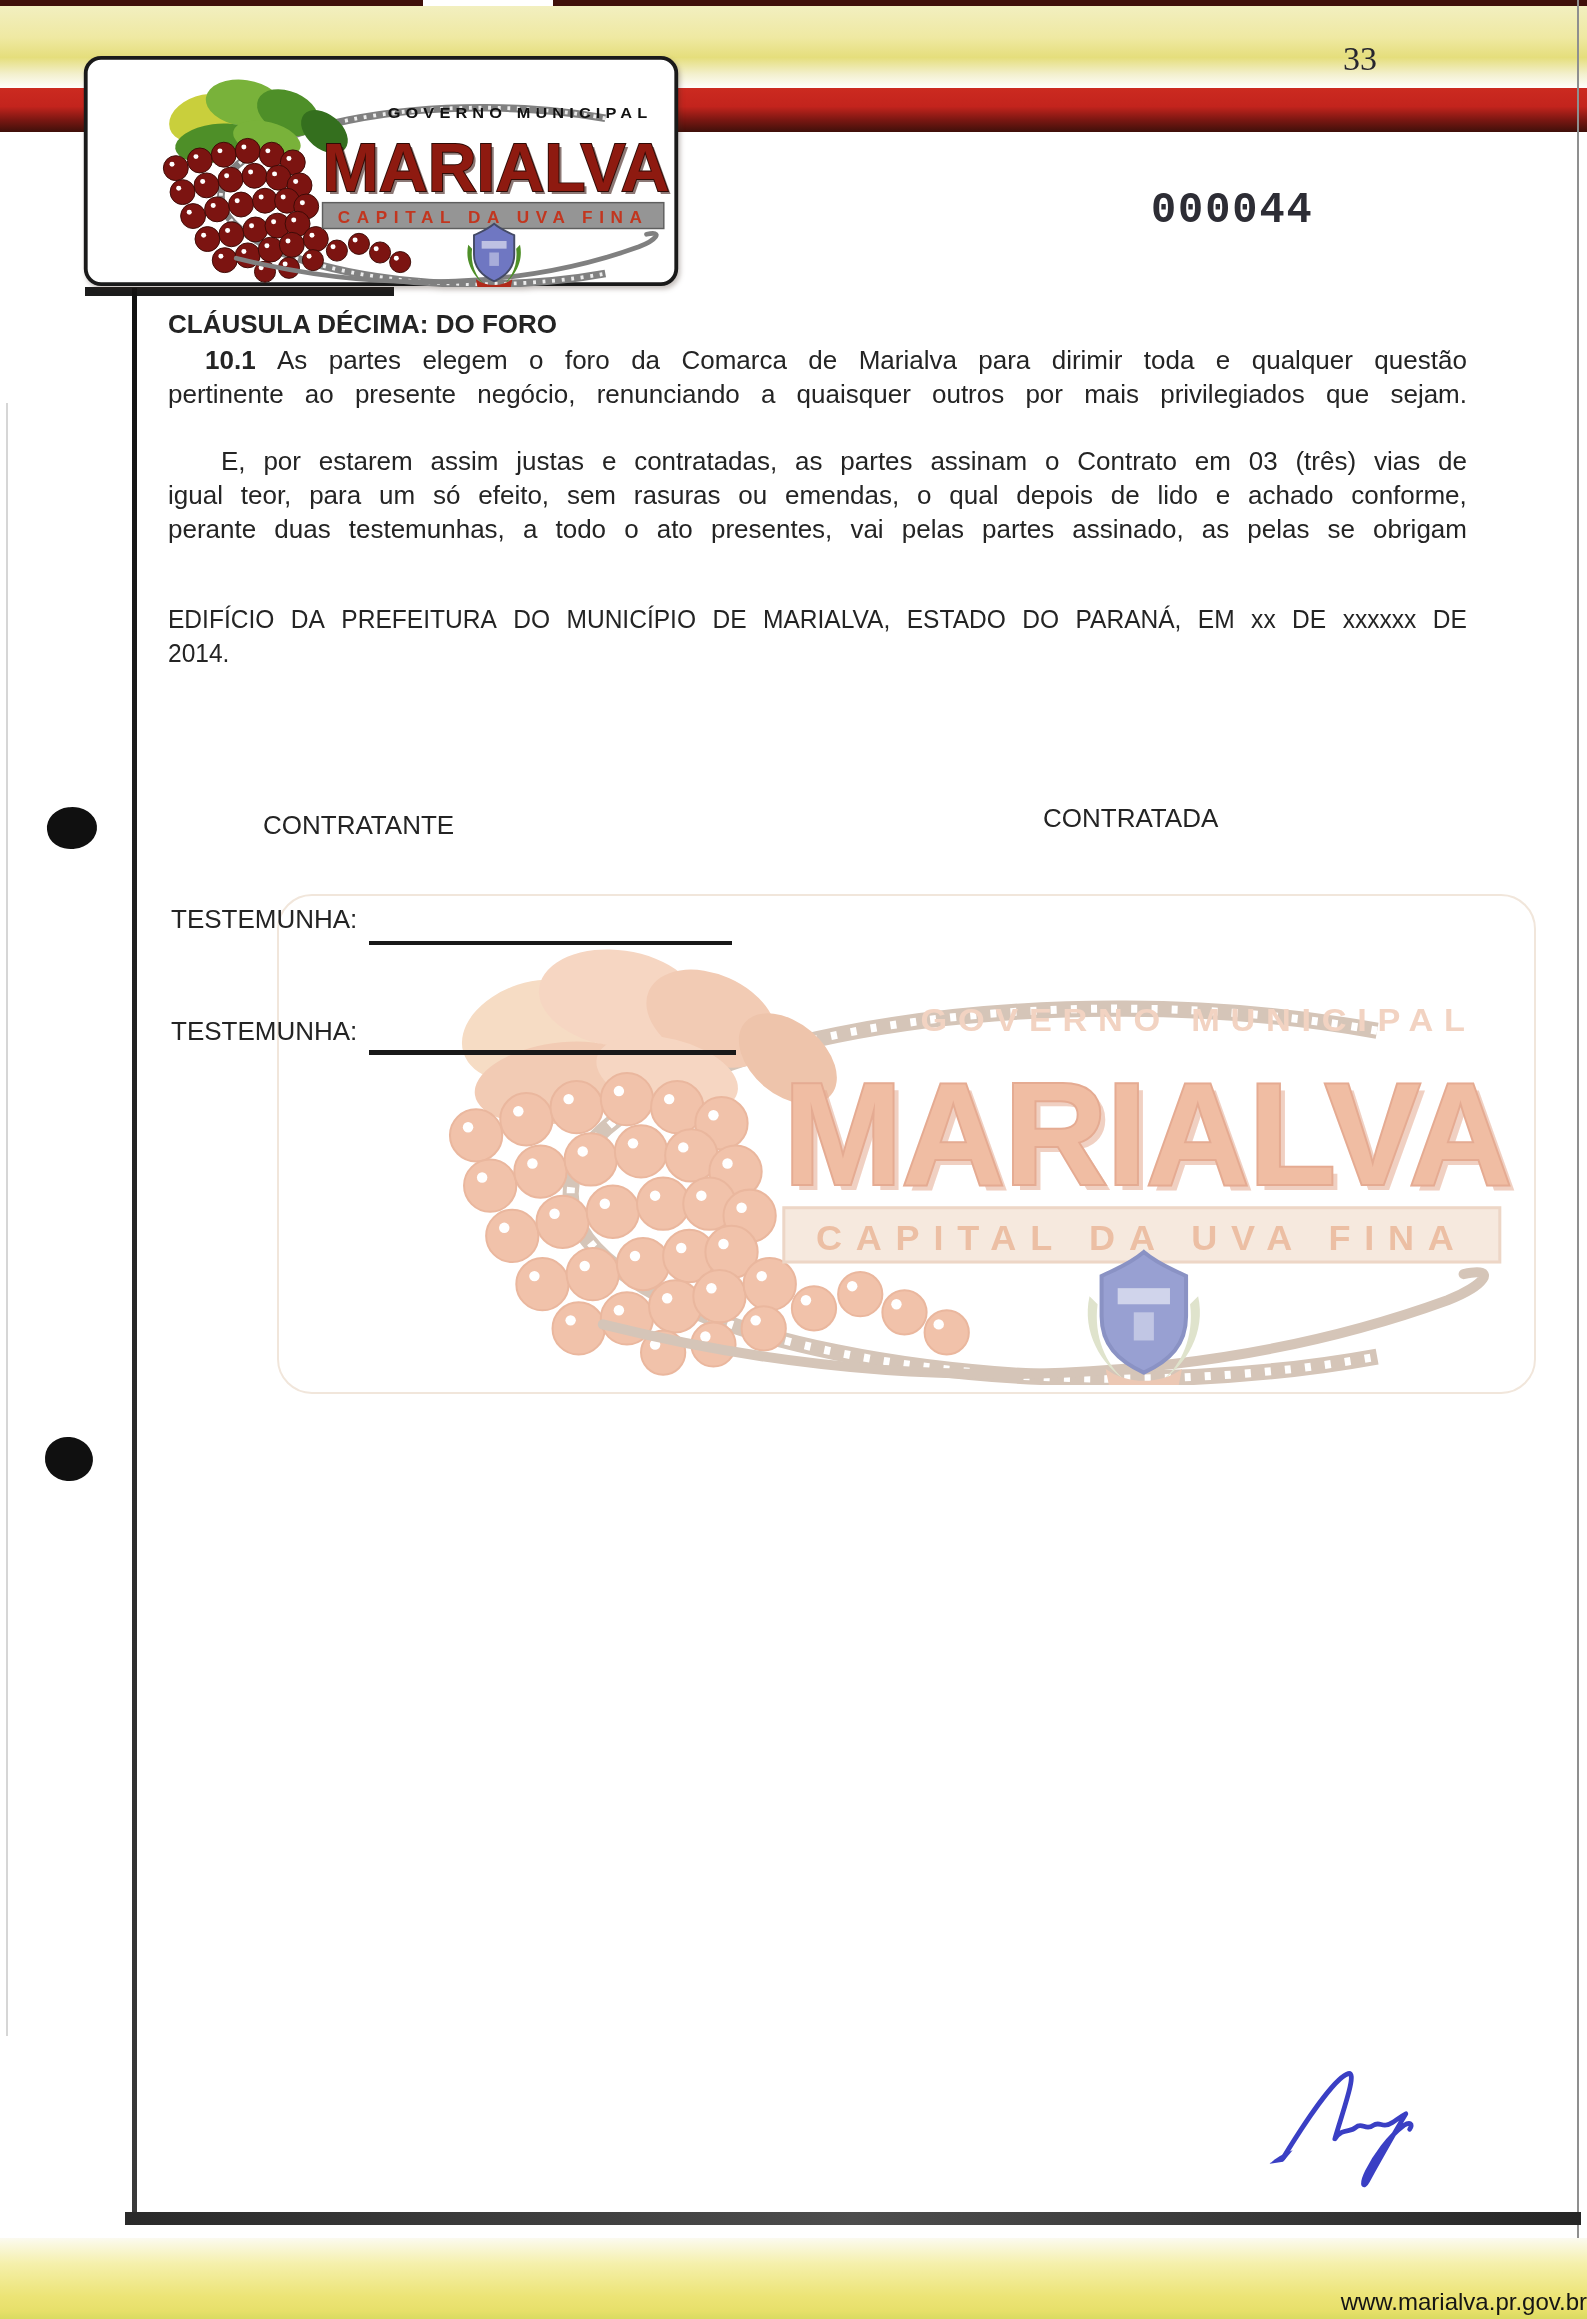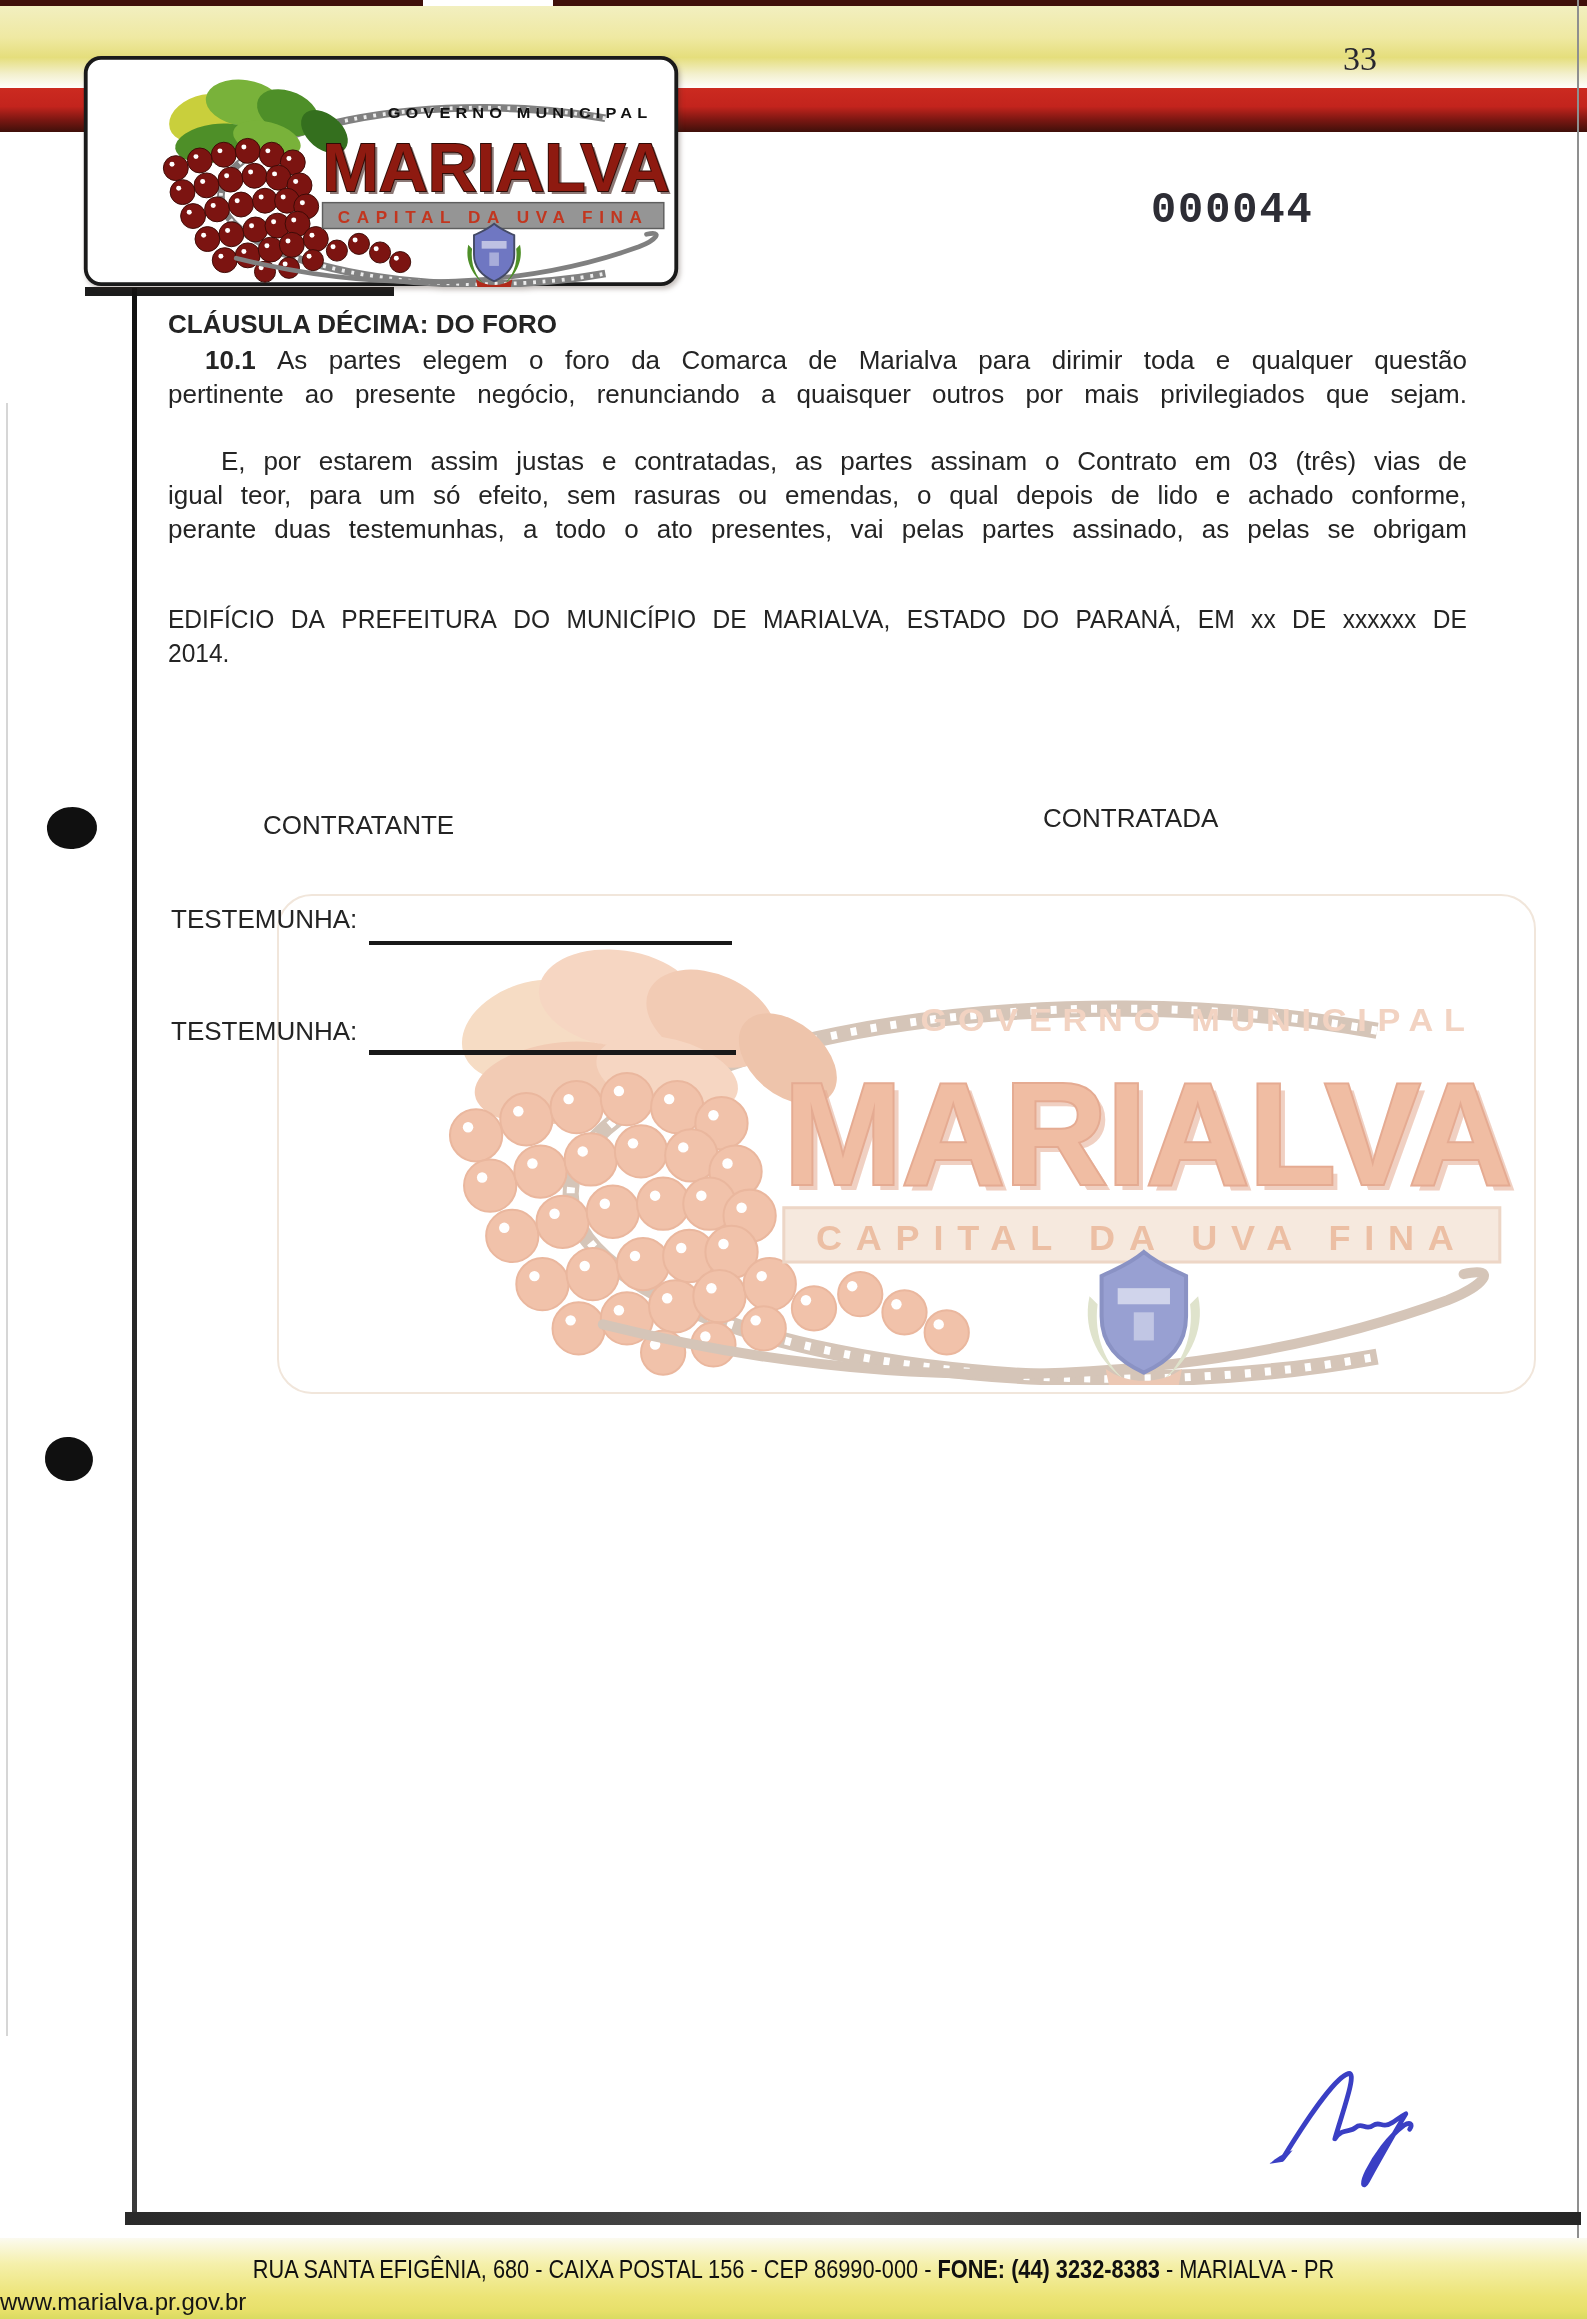"RUA SANTA EFIGÊNIA, 680 -" div.f1 { html: <div> <span><div><span>RUA SANTA EFIGÊNIA, 680 - CAIXA POSTAL 156 - CEP 86990-000 - </span><span>FONE: (44) 3232-8383</span><span> - MARIALVA - PR</span></div></span> </div> -> none }
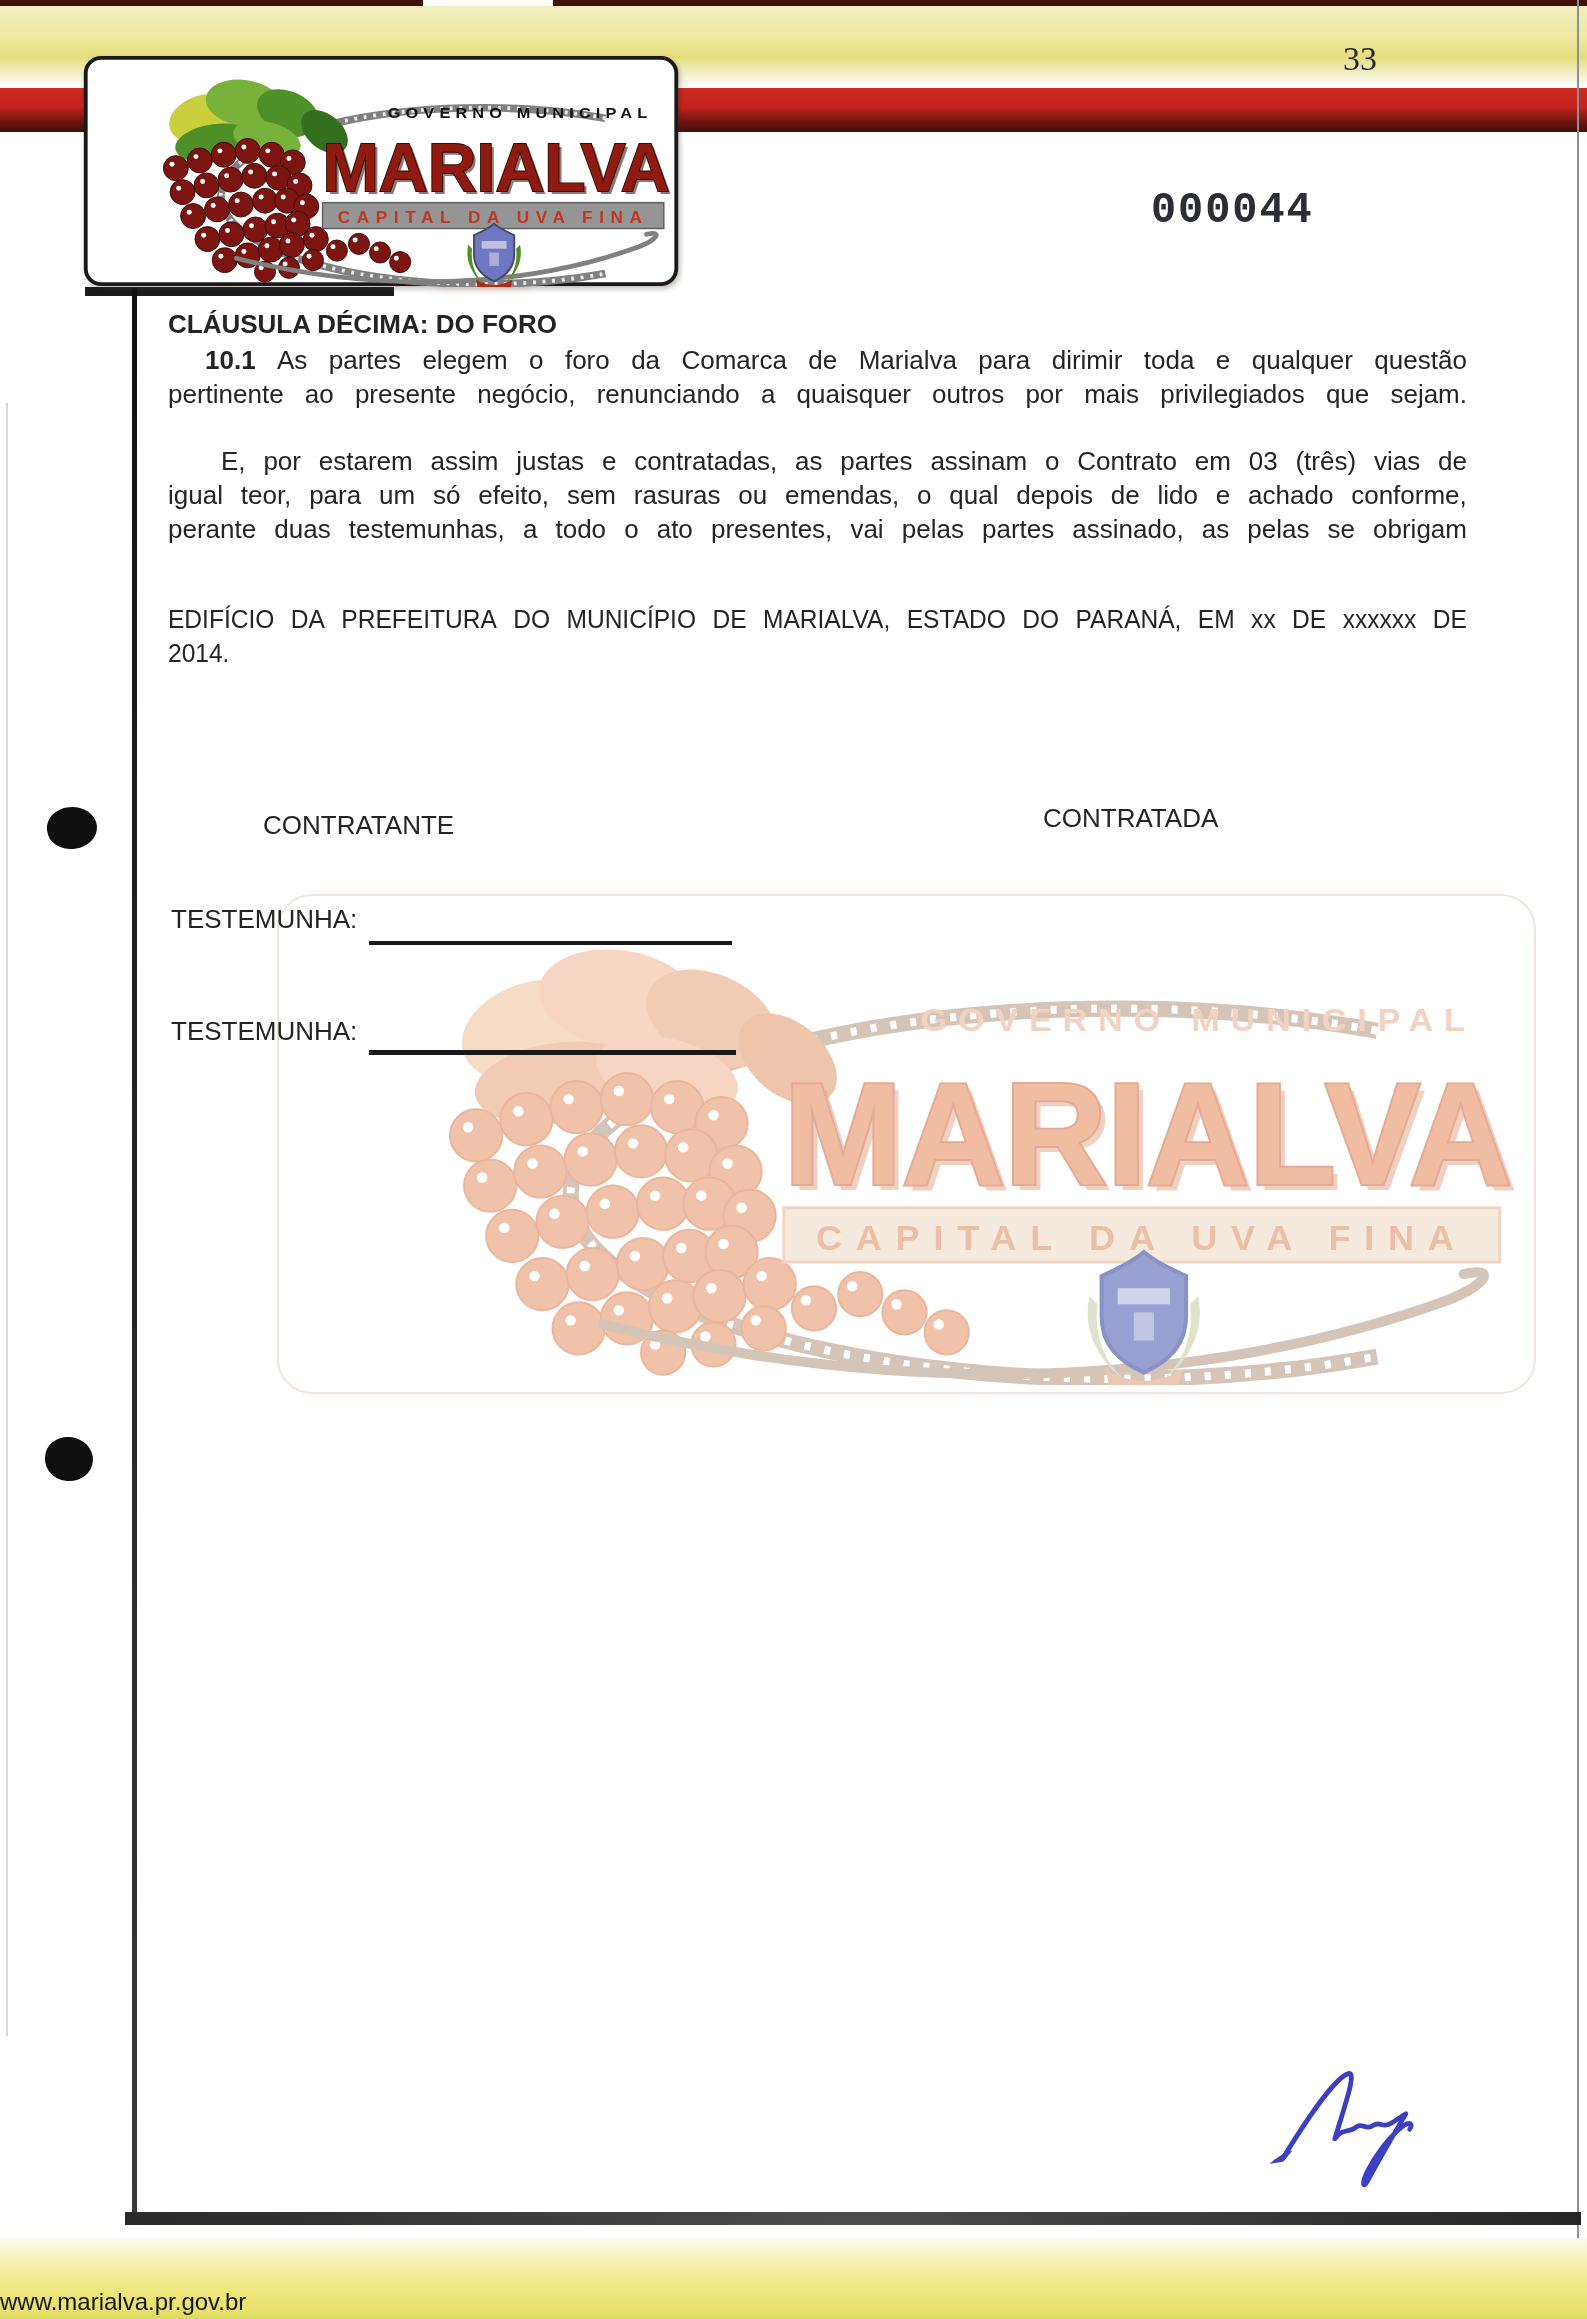"www.marialva.pr.gov.br" .f2 { text-align: left -> right }
